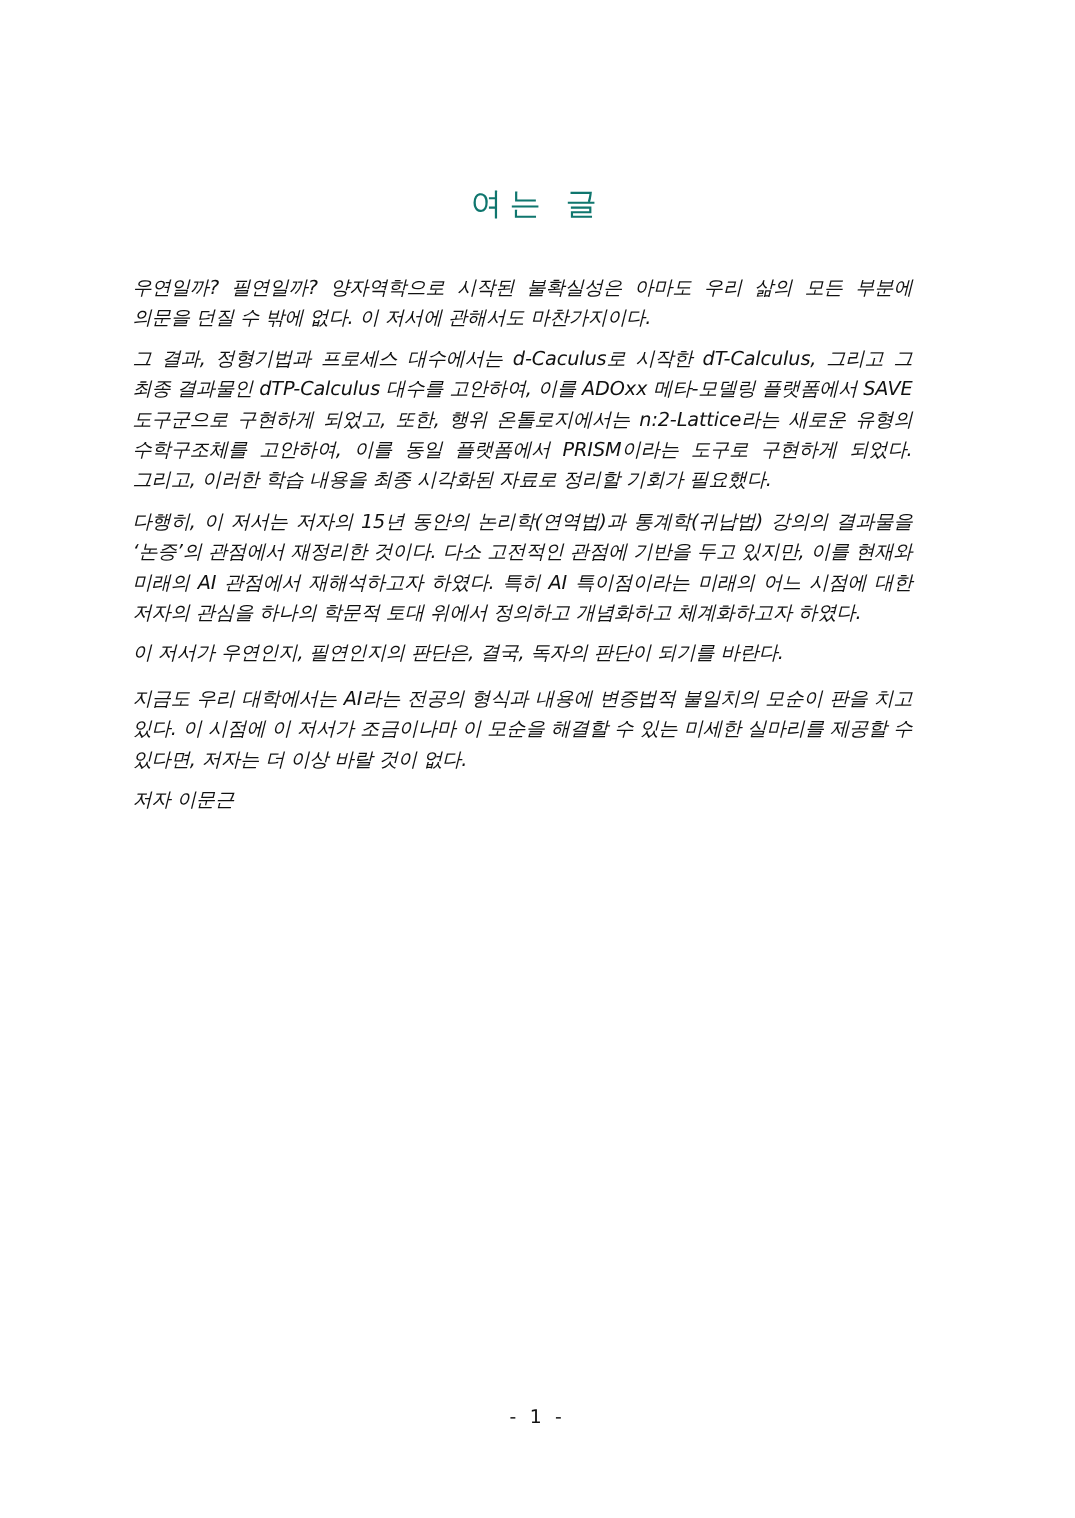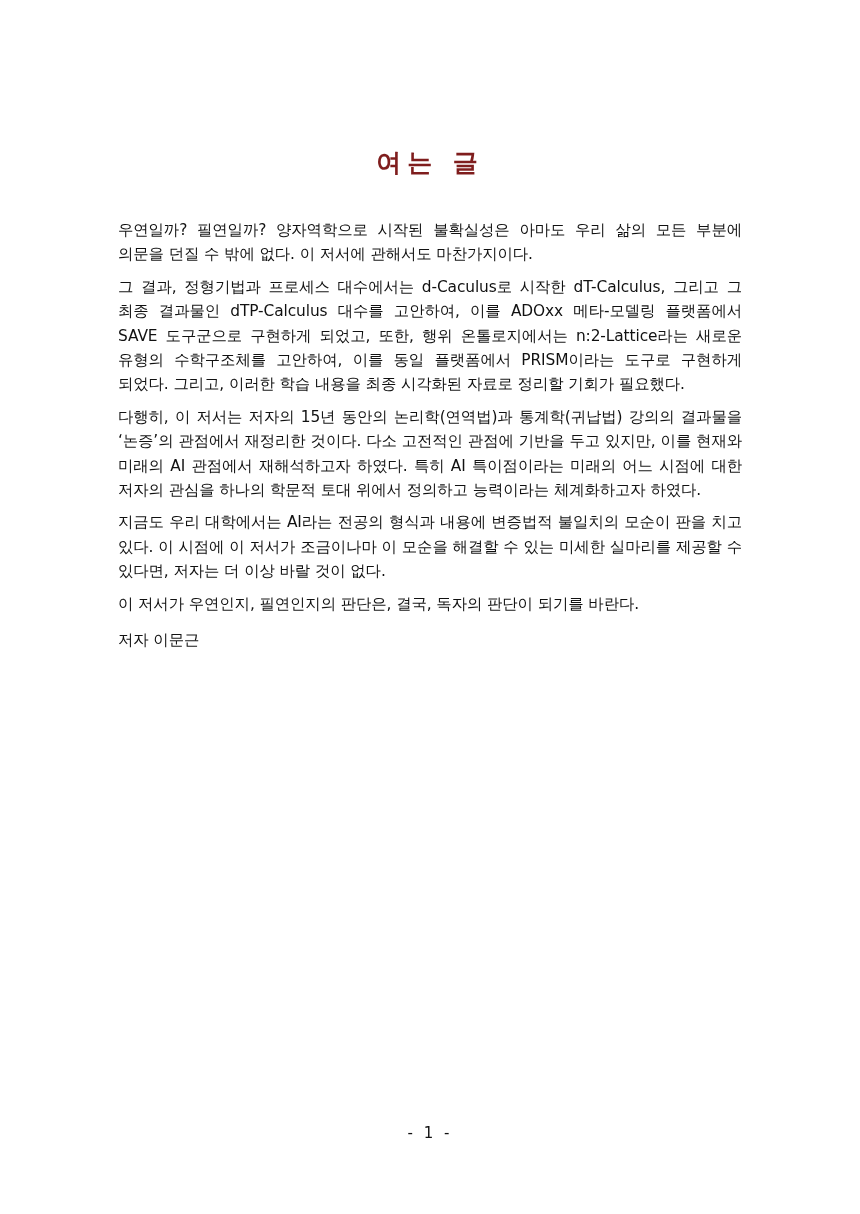"여는 글" .title { color: #7f1d1d -> #0f766e; font-weight: bold -> normal }
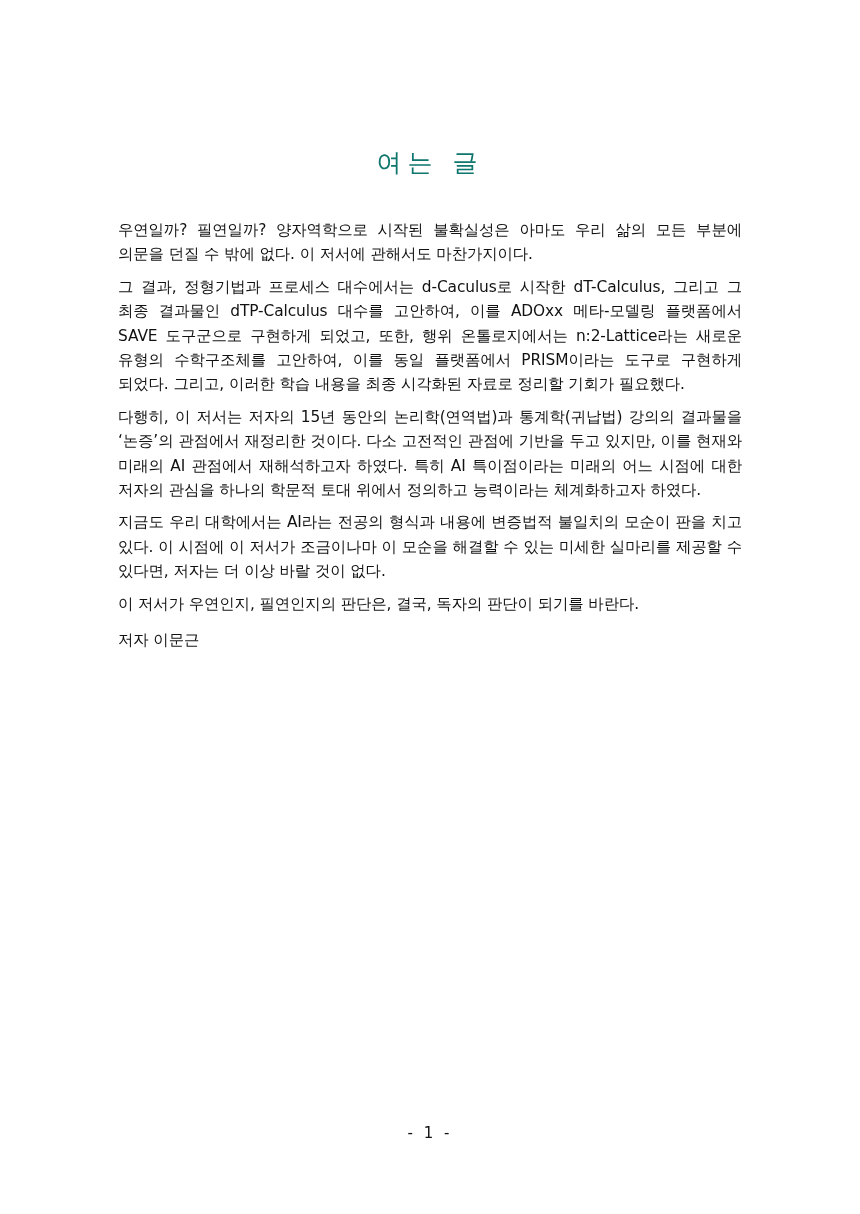"우연일까? 필연일까? 양자역학으로 시작된 불확실성은" .body-text { font-style: none -> italic; left: 118px -> 106px }
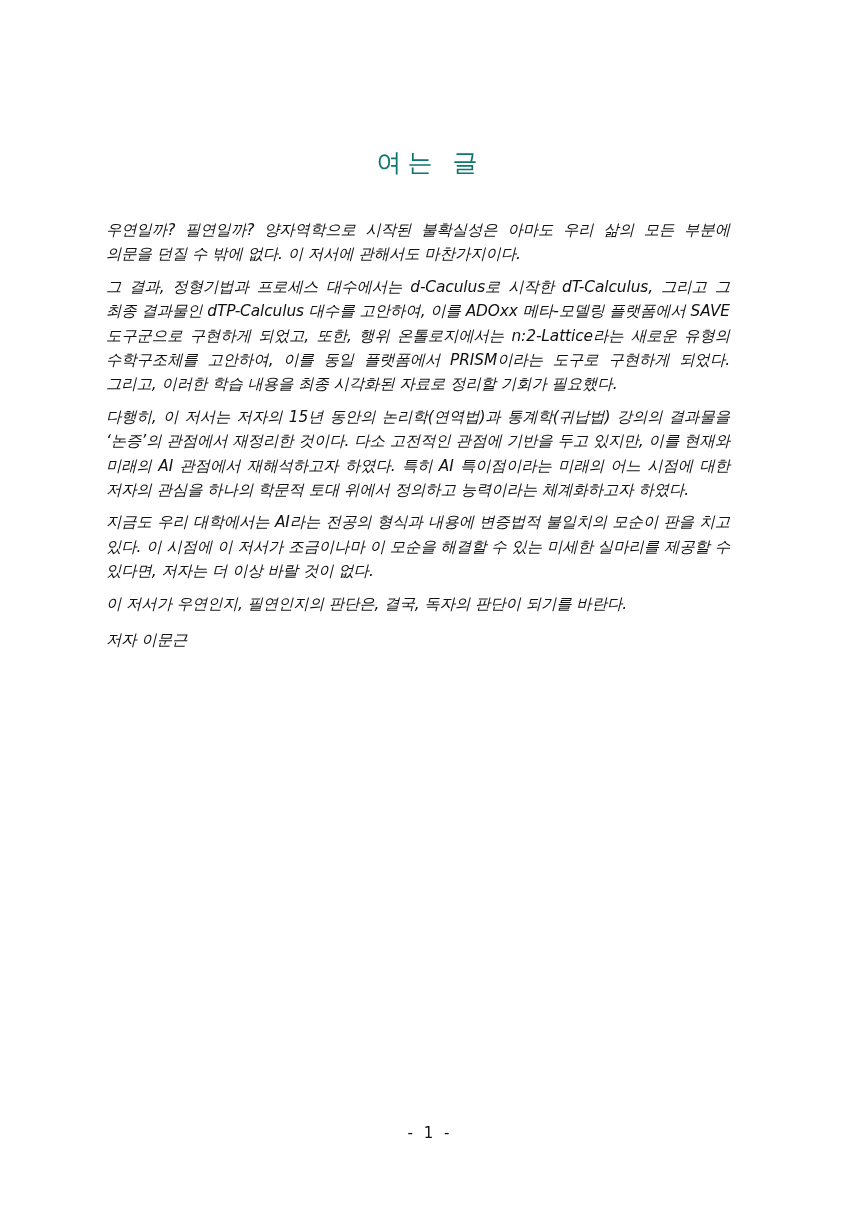"다행히, 이 저서는 저자의 15년" p.para { text: 능력이라는 -> 개념화하고 }
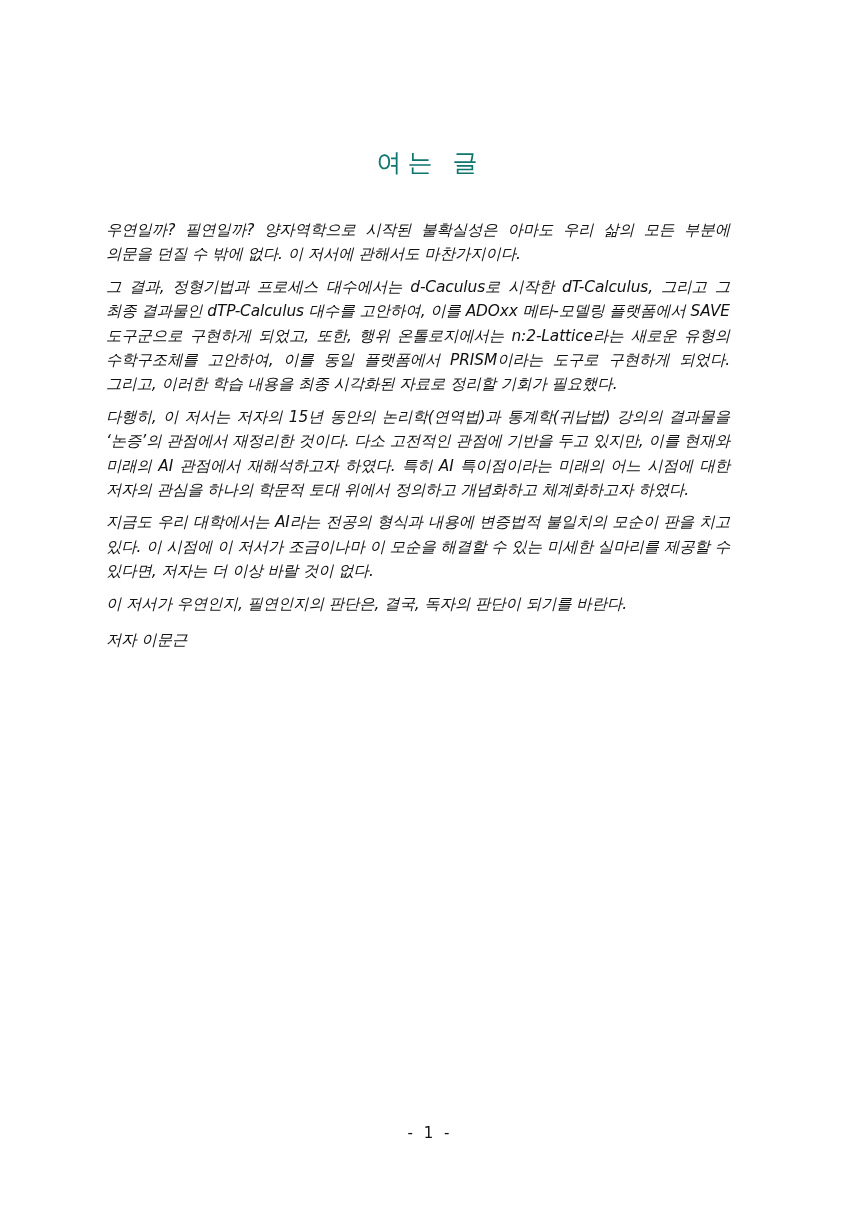"지금도 우리 대학에서는 AI라는 전공의" p.para { order: before "이 저서가 우연인지, 필연인지의 판단은," -> after "이 저서가 우연인지, 필연인지의 판단은," }
